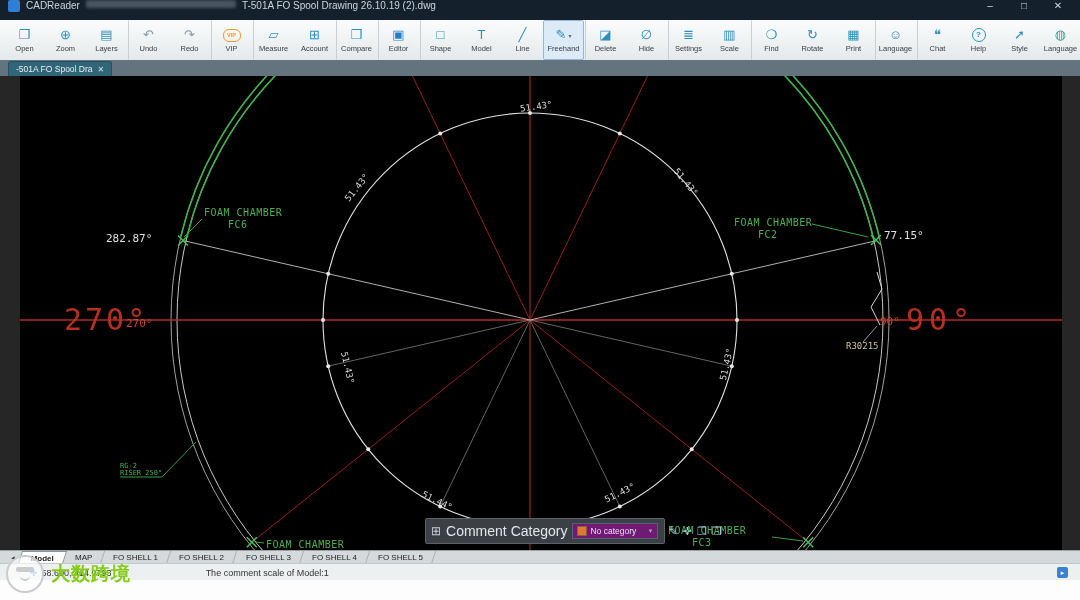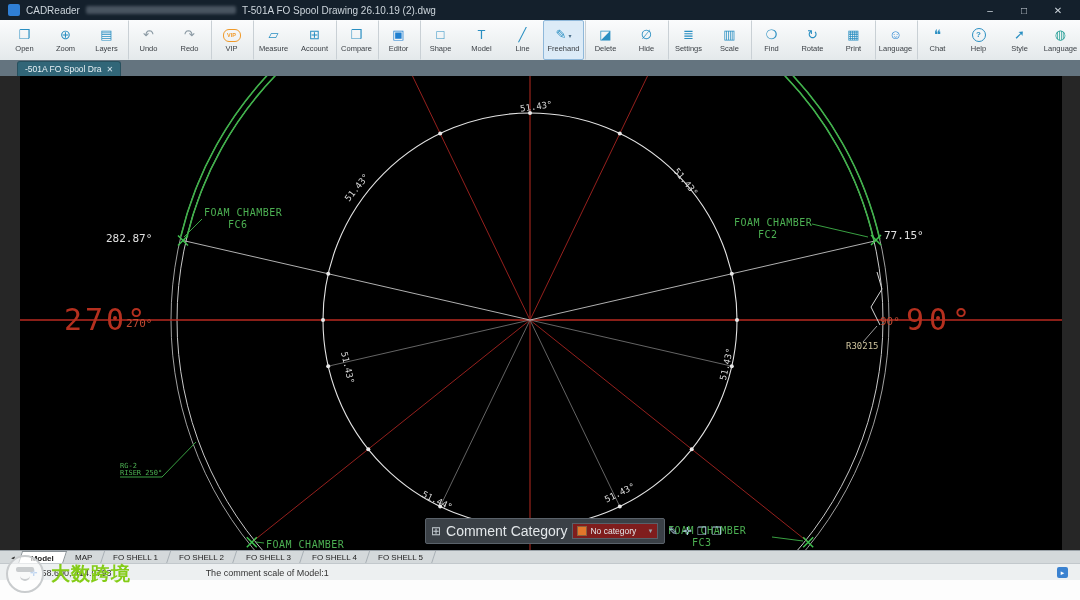"CADReader" #titlebar { align-items: center -> none }
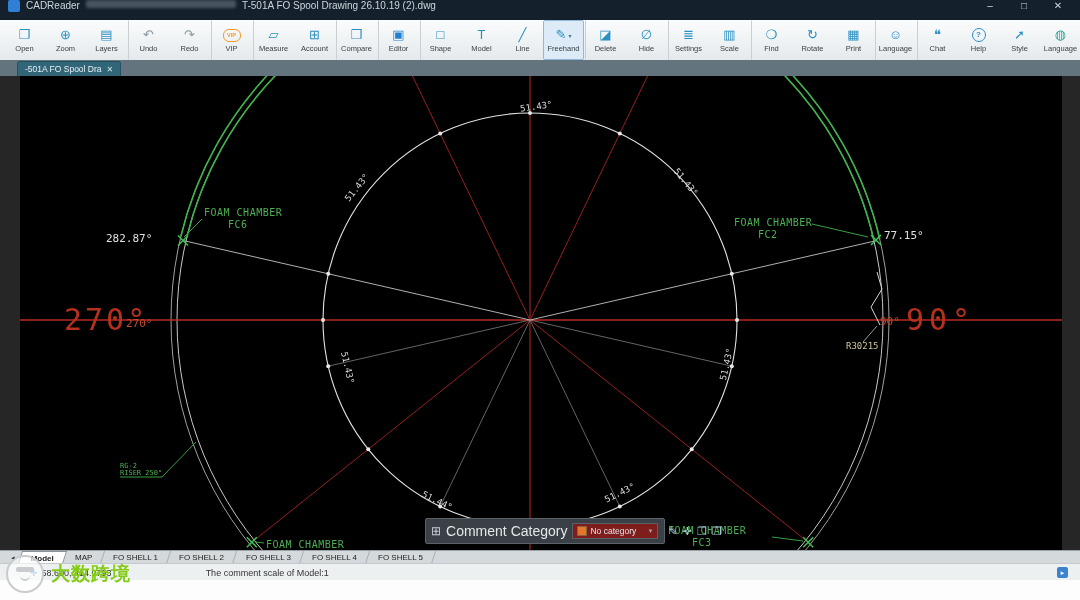"-501A FO Spool Dra" #tabstrip { padding-left: 17px -> 8px }
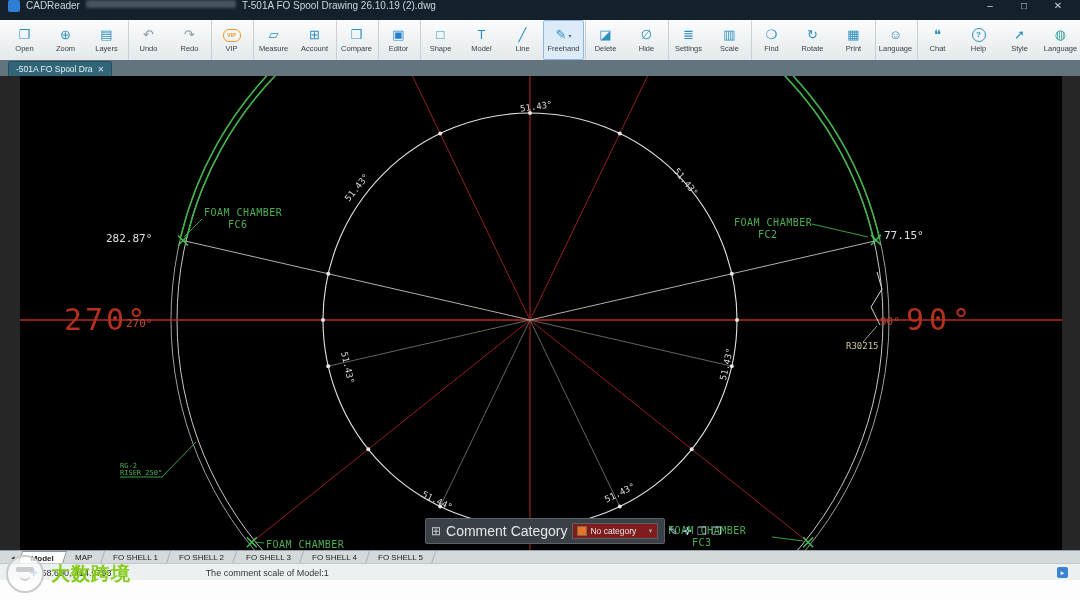"No category" #cdrop { background: #7f1d1d -> #701a75 }
